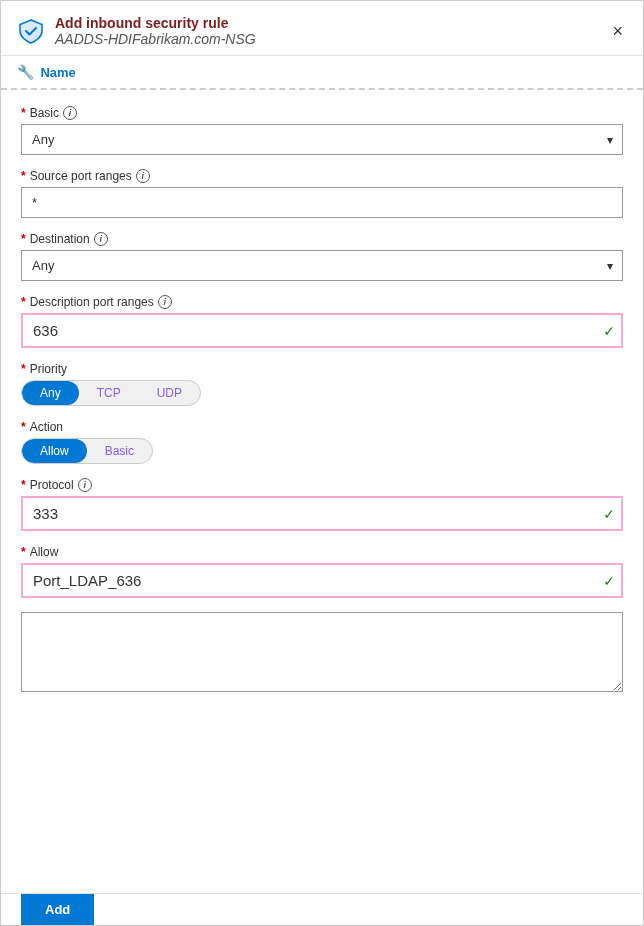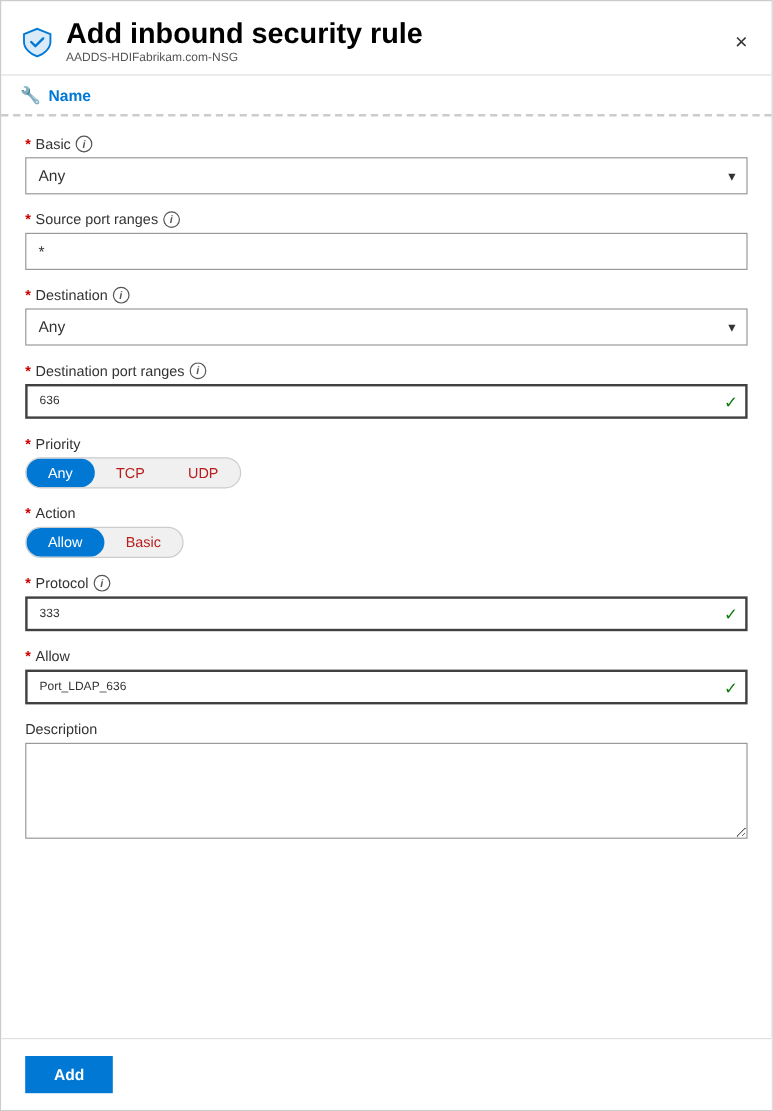"Add inbound security rule" .header-text h1 { color: #000000 -> #7f1d1d; font-size: 24px -> 14px }
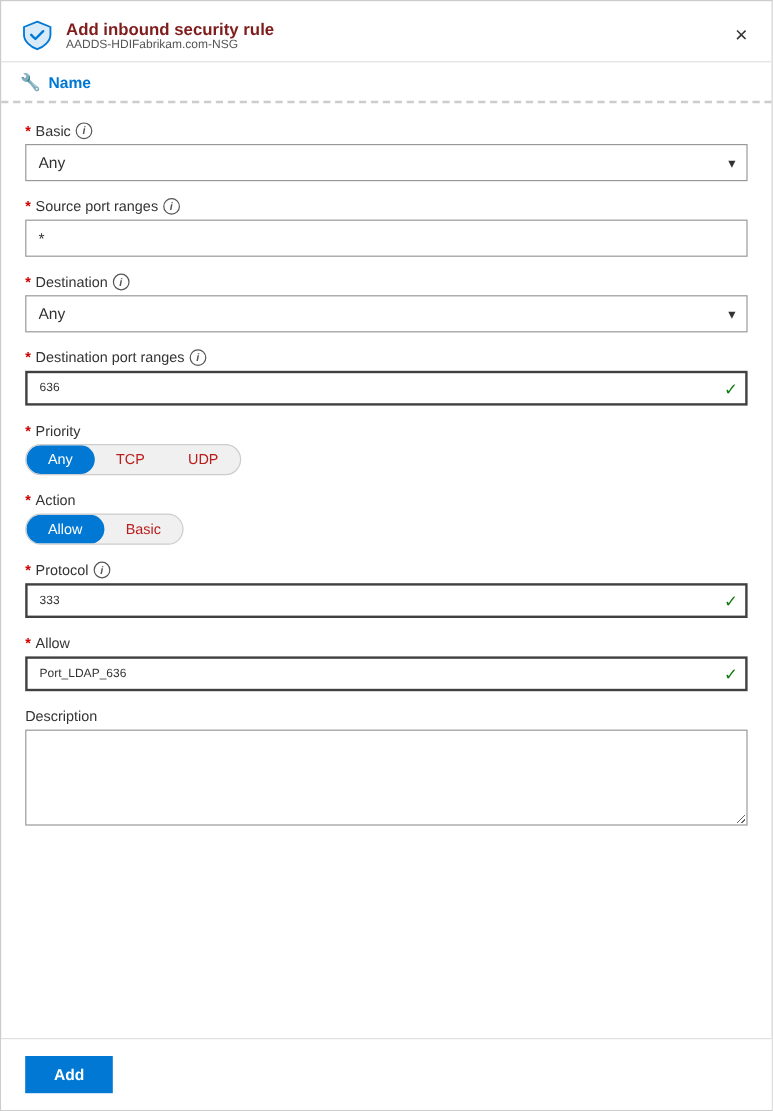"AADDS-HDIFabrikam.com-NSG" .header-text p { font-size: 10px -> 14px; font-style: none -> italic }
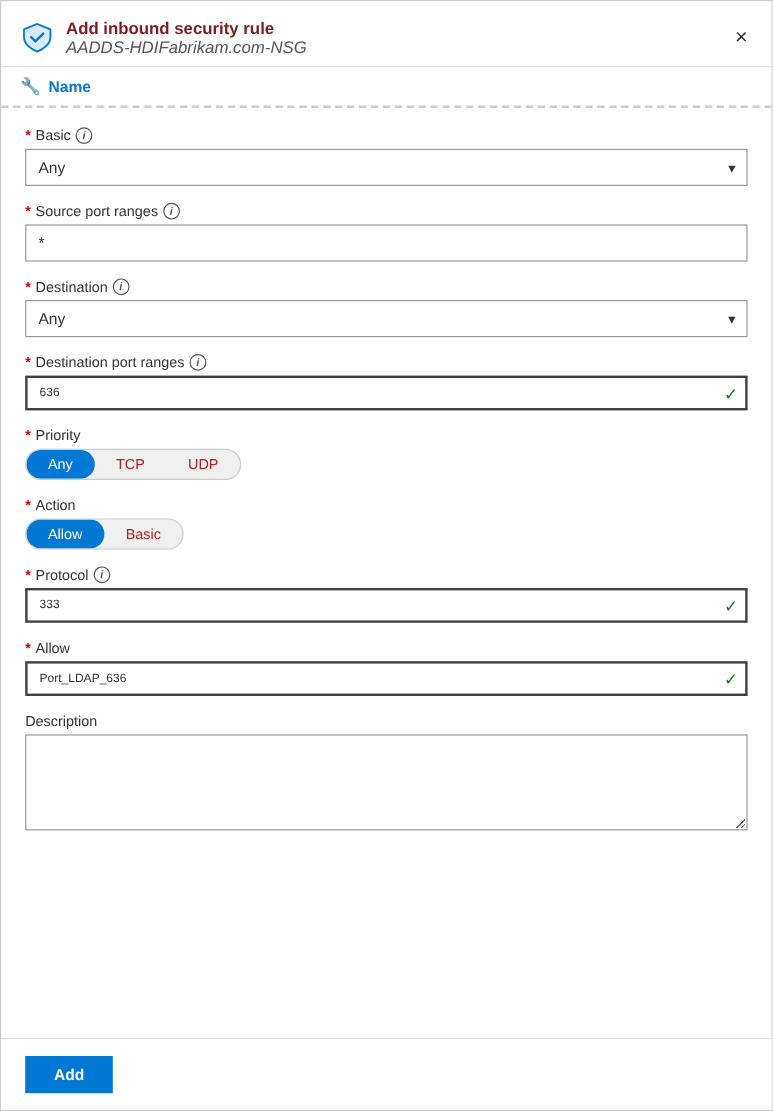"Destination port ranges" span { text: Destination -> Description }
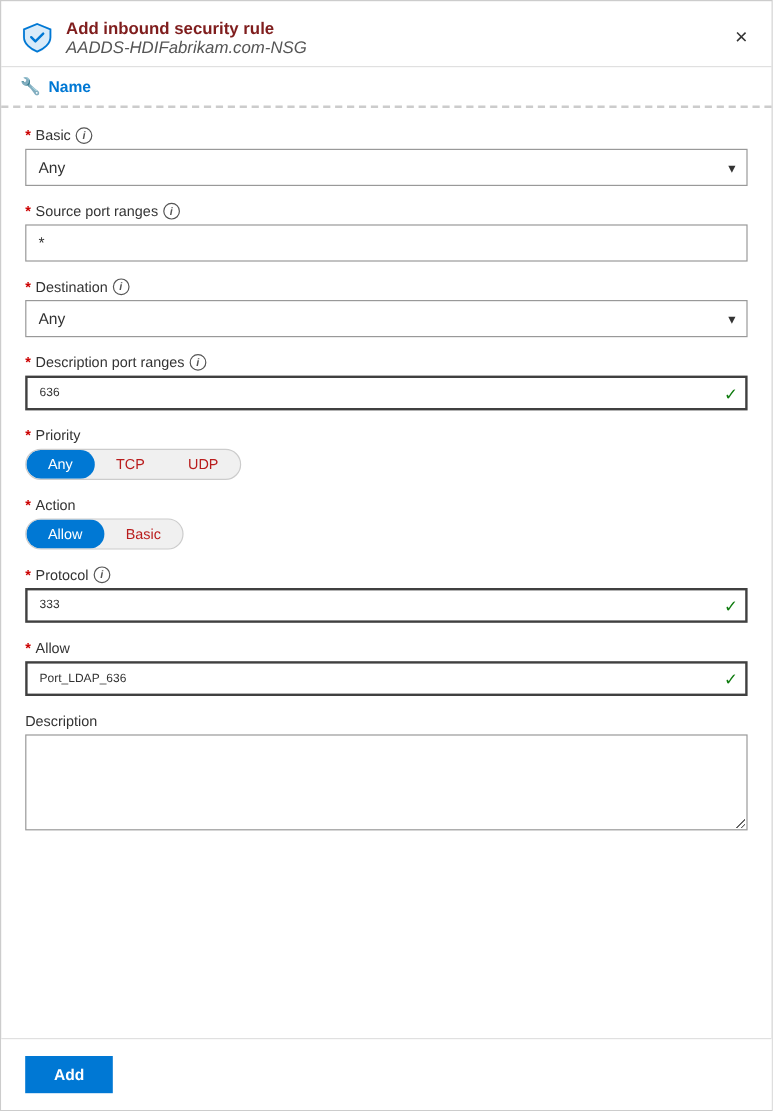"636" .input-with-check input { border: 2px solid #404040 -> 2px solid #f9a8d4; font-size: 10px -> 15px }
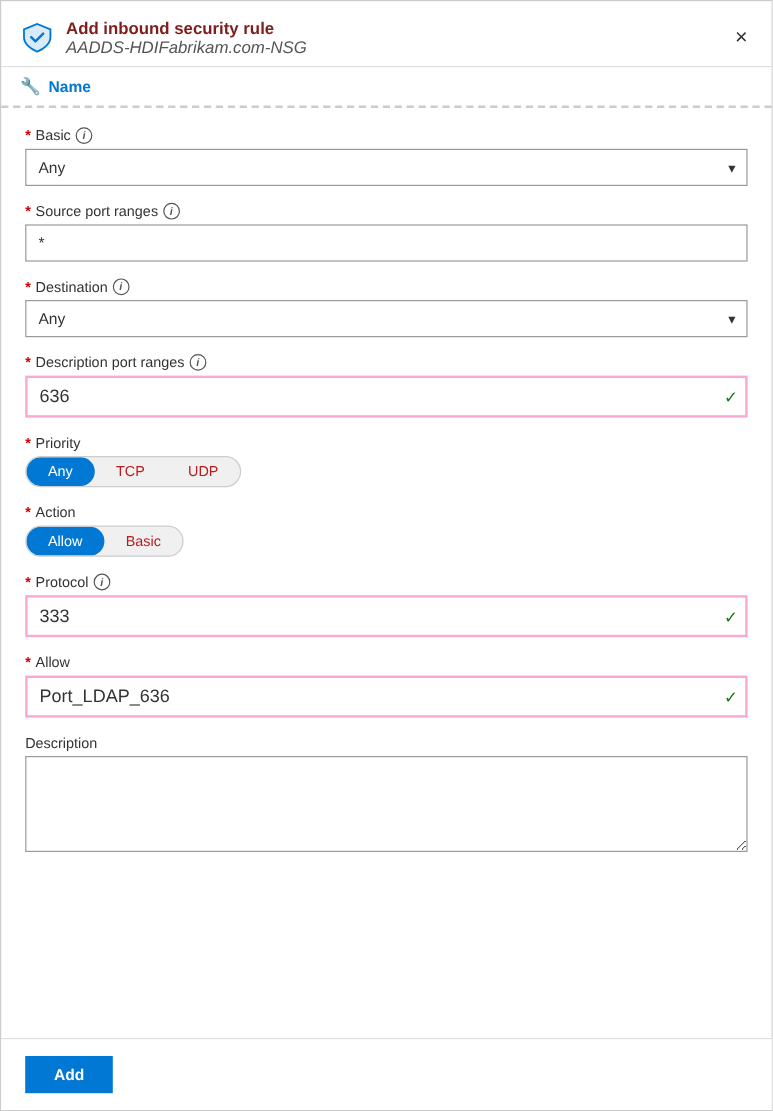"TCP" .toggle-btn { color: #b91c1c -> #8b5cf6 }
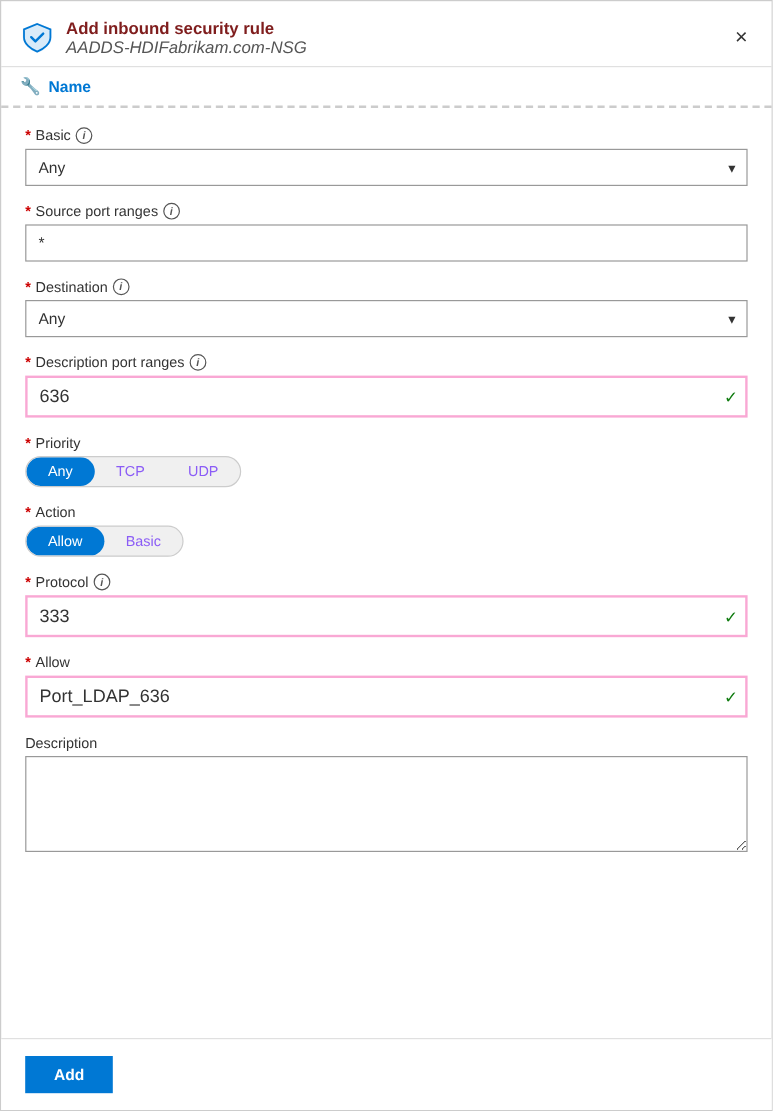"Description" label.field-label { html: <label> <span>Description</span> </label> -> none }
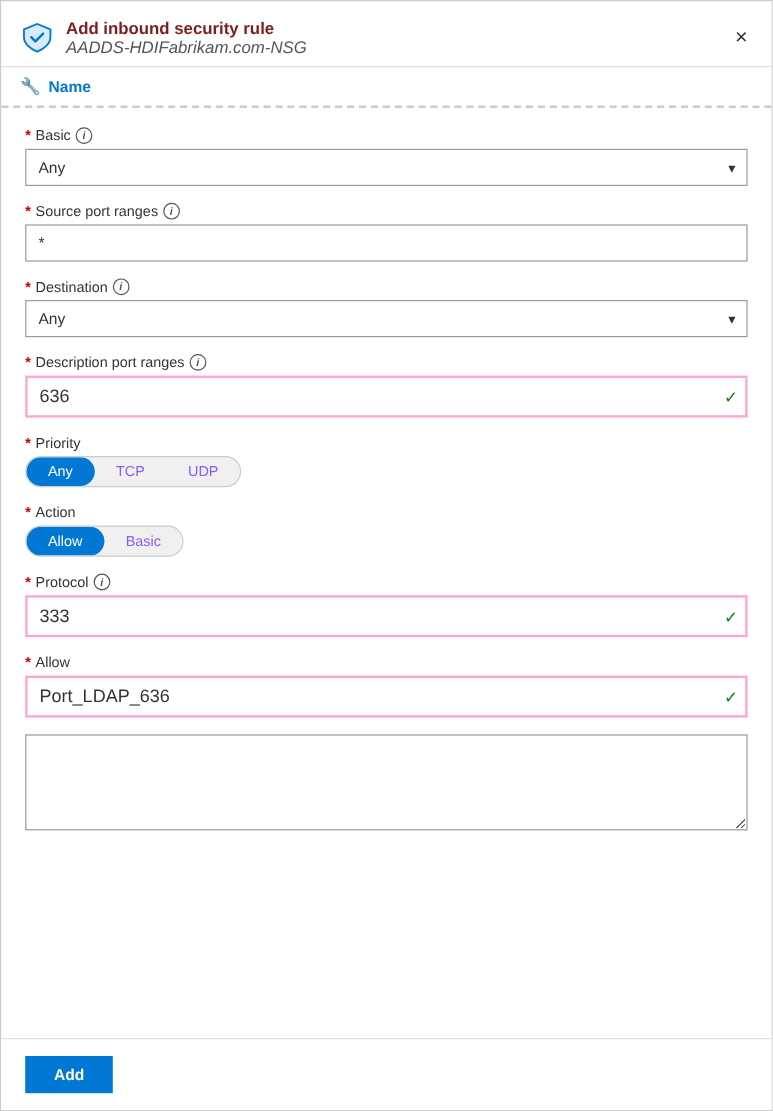"Add" .dialog-footer { padding: 14px 20px -> 0 20px }
